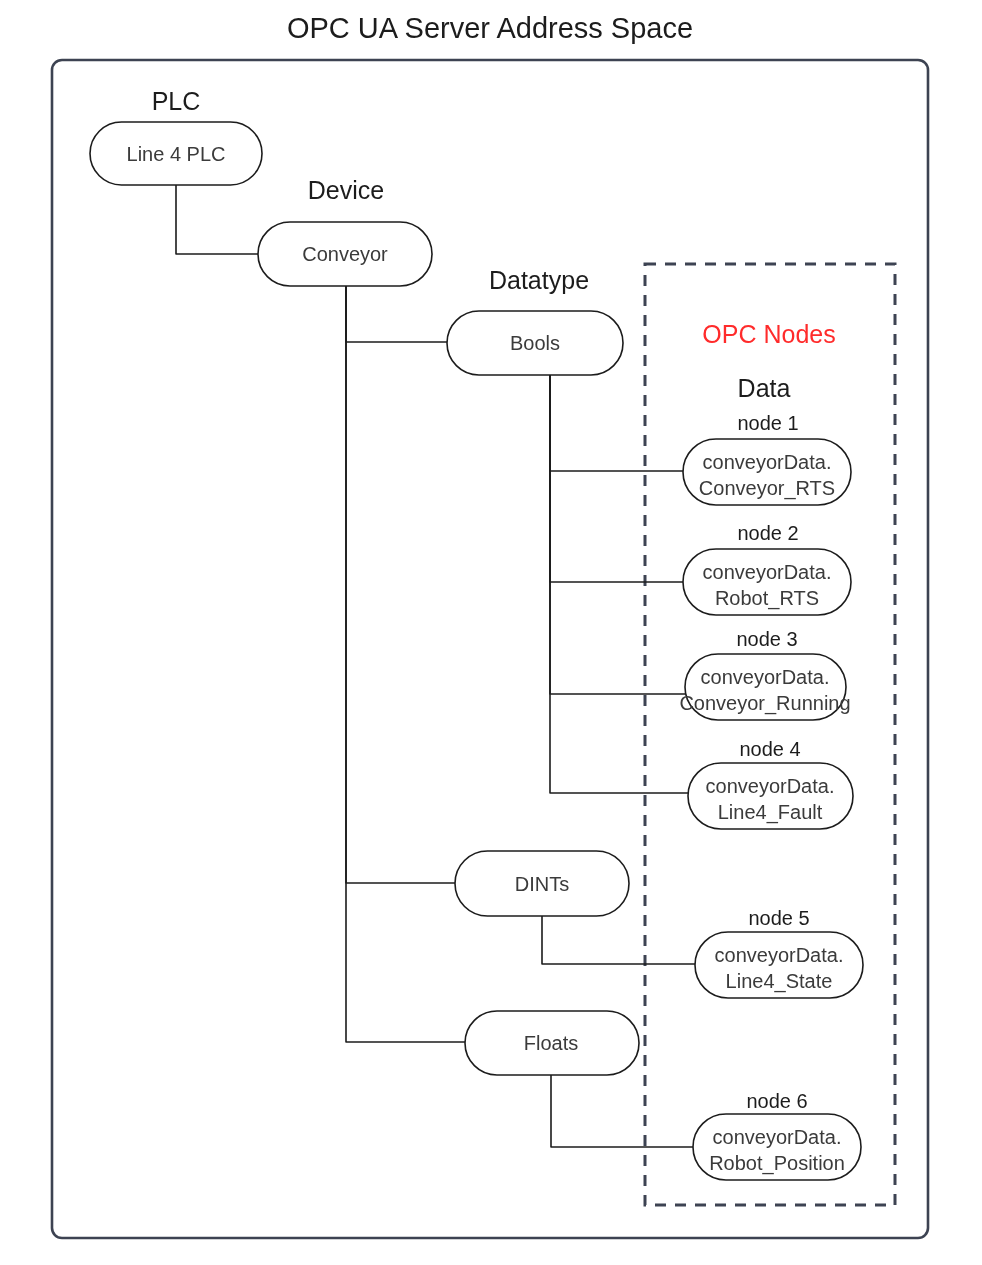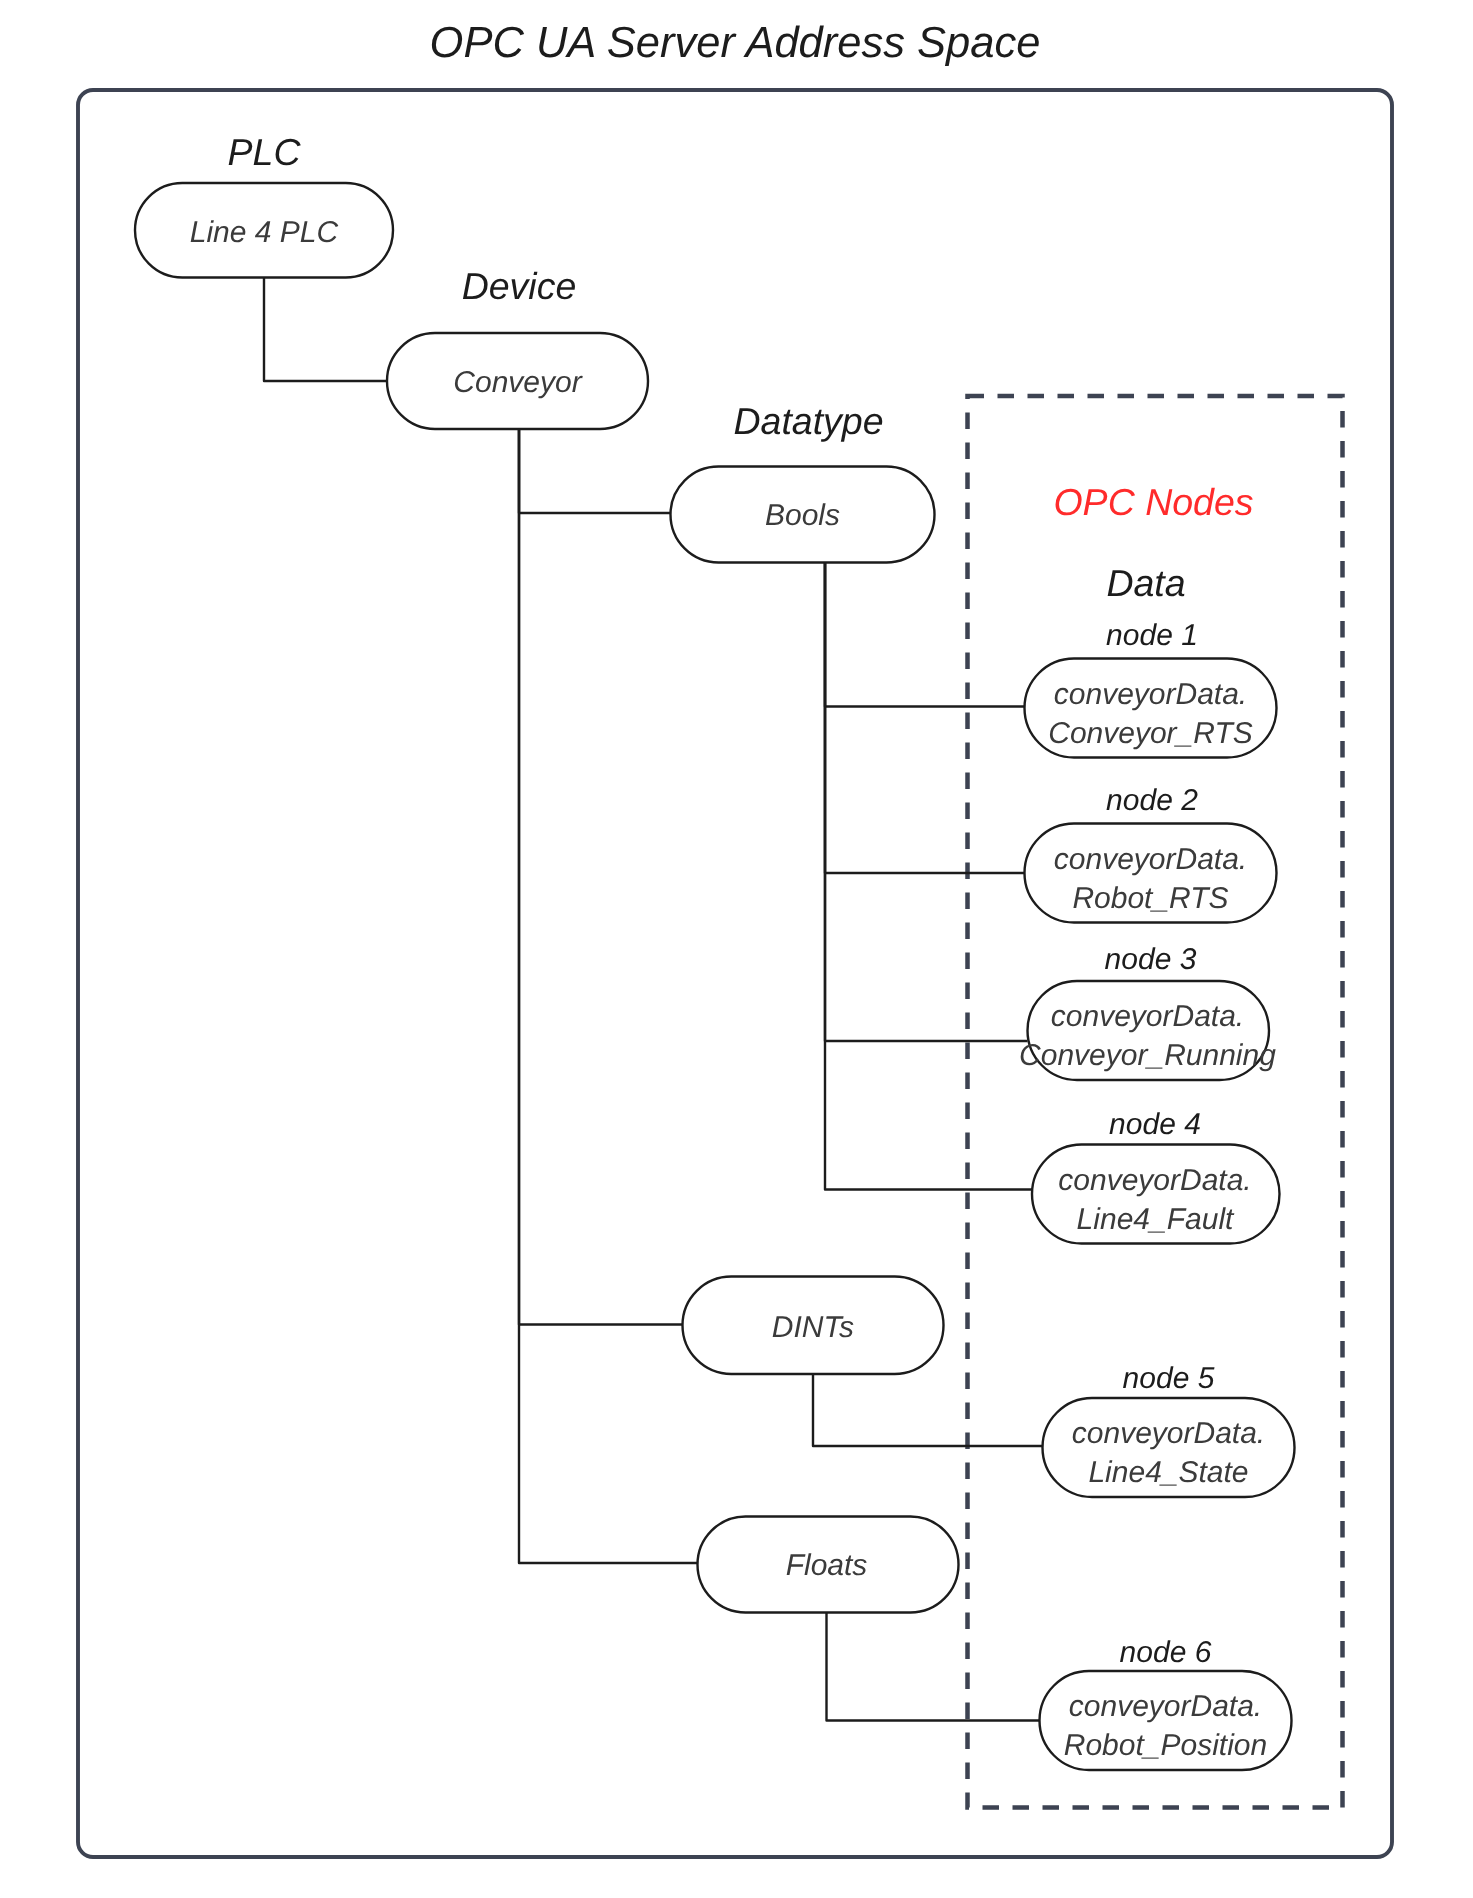"OPC UA Server Address Space" #canvas { font-style: italic -> none }
